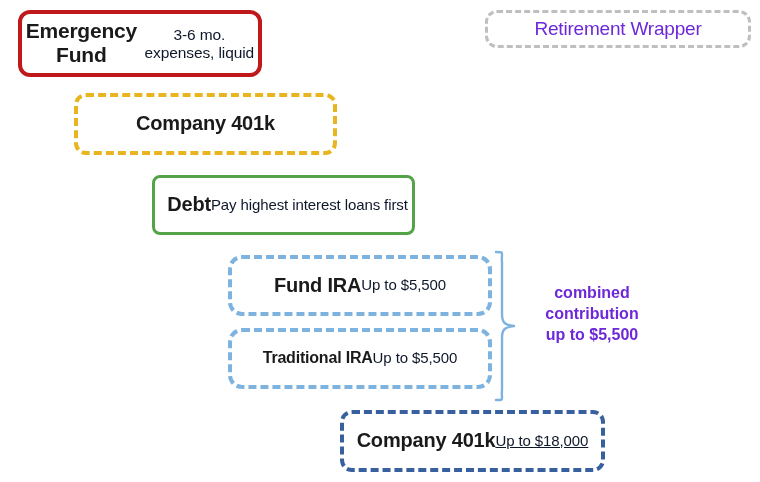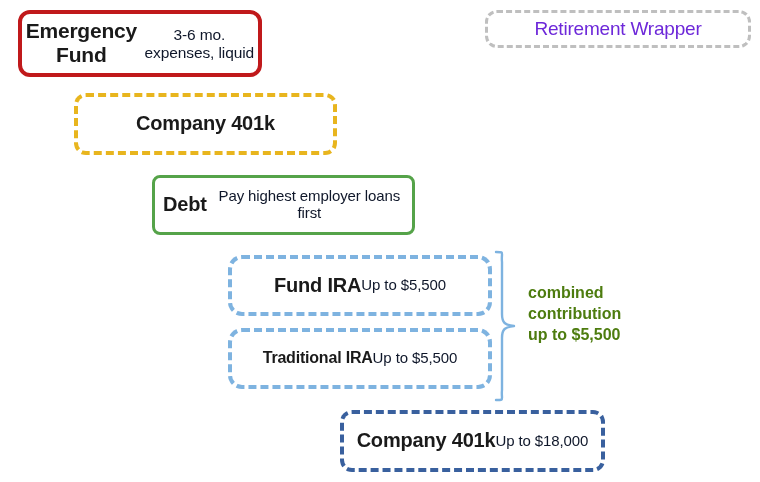"Pay highest employer loans first" span.sub { text: employer -> interest }
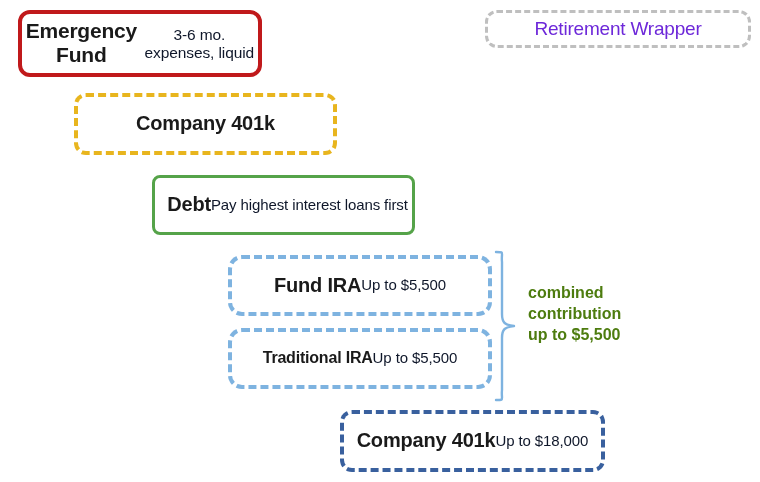"combined" #combined-note { color: #4d7c0f -> #6d28d9; text-align: left -> center }
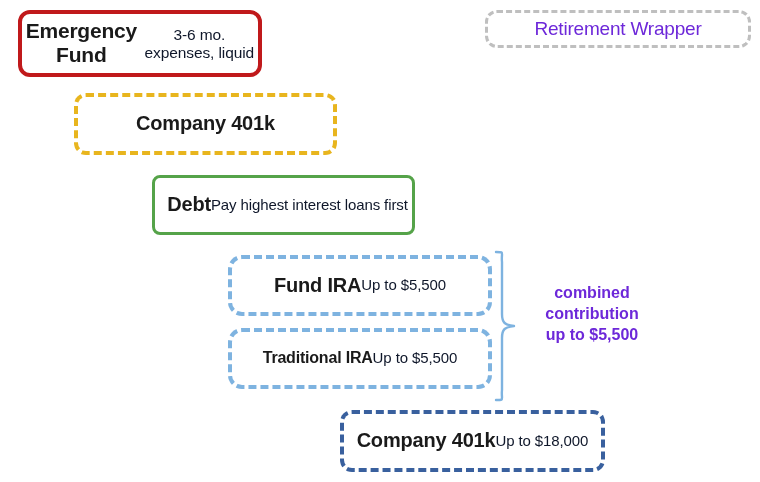"Up to $18,000" #box-company-401k-limit .sub { text-decoration: none -> underline }
